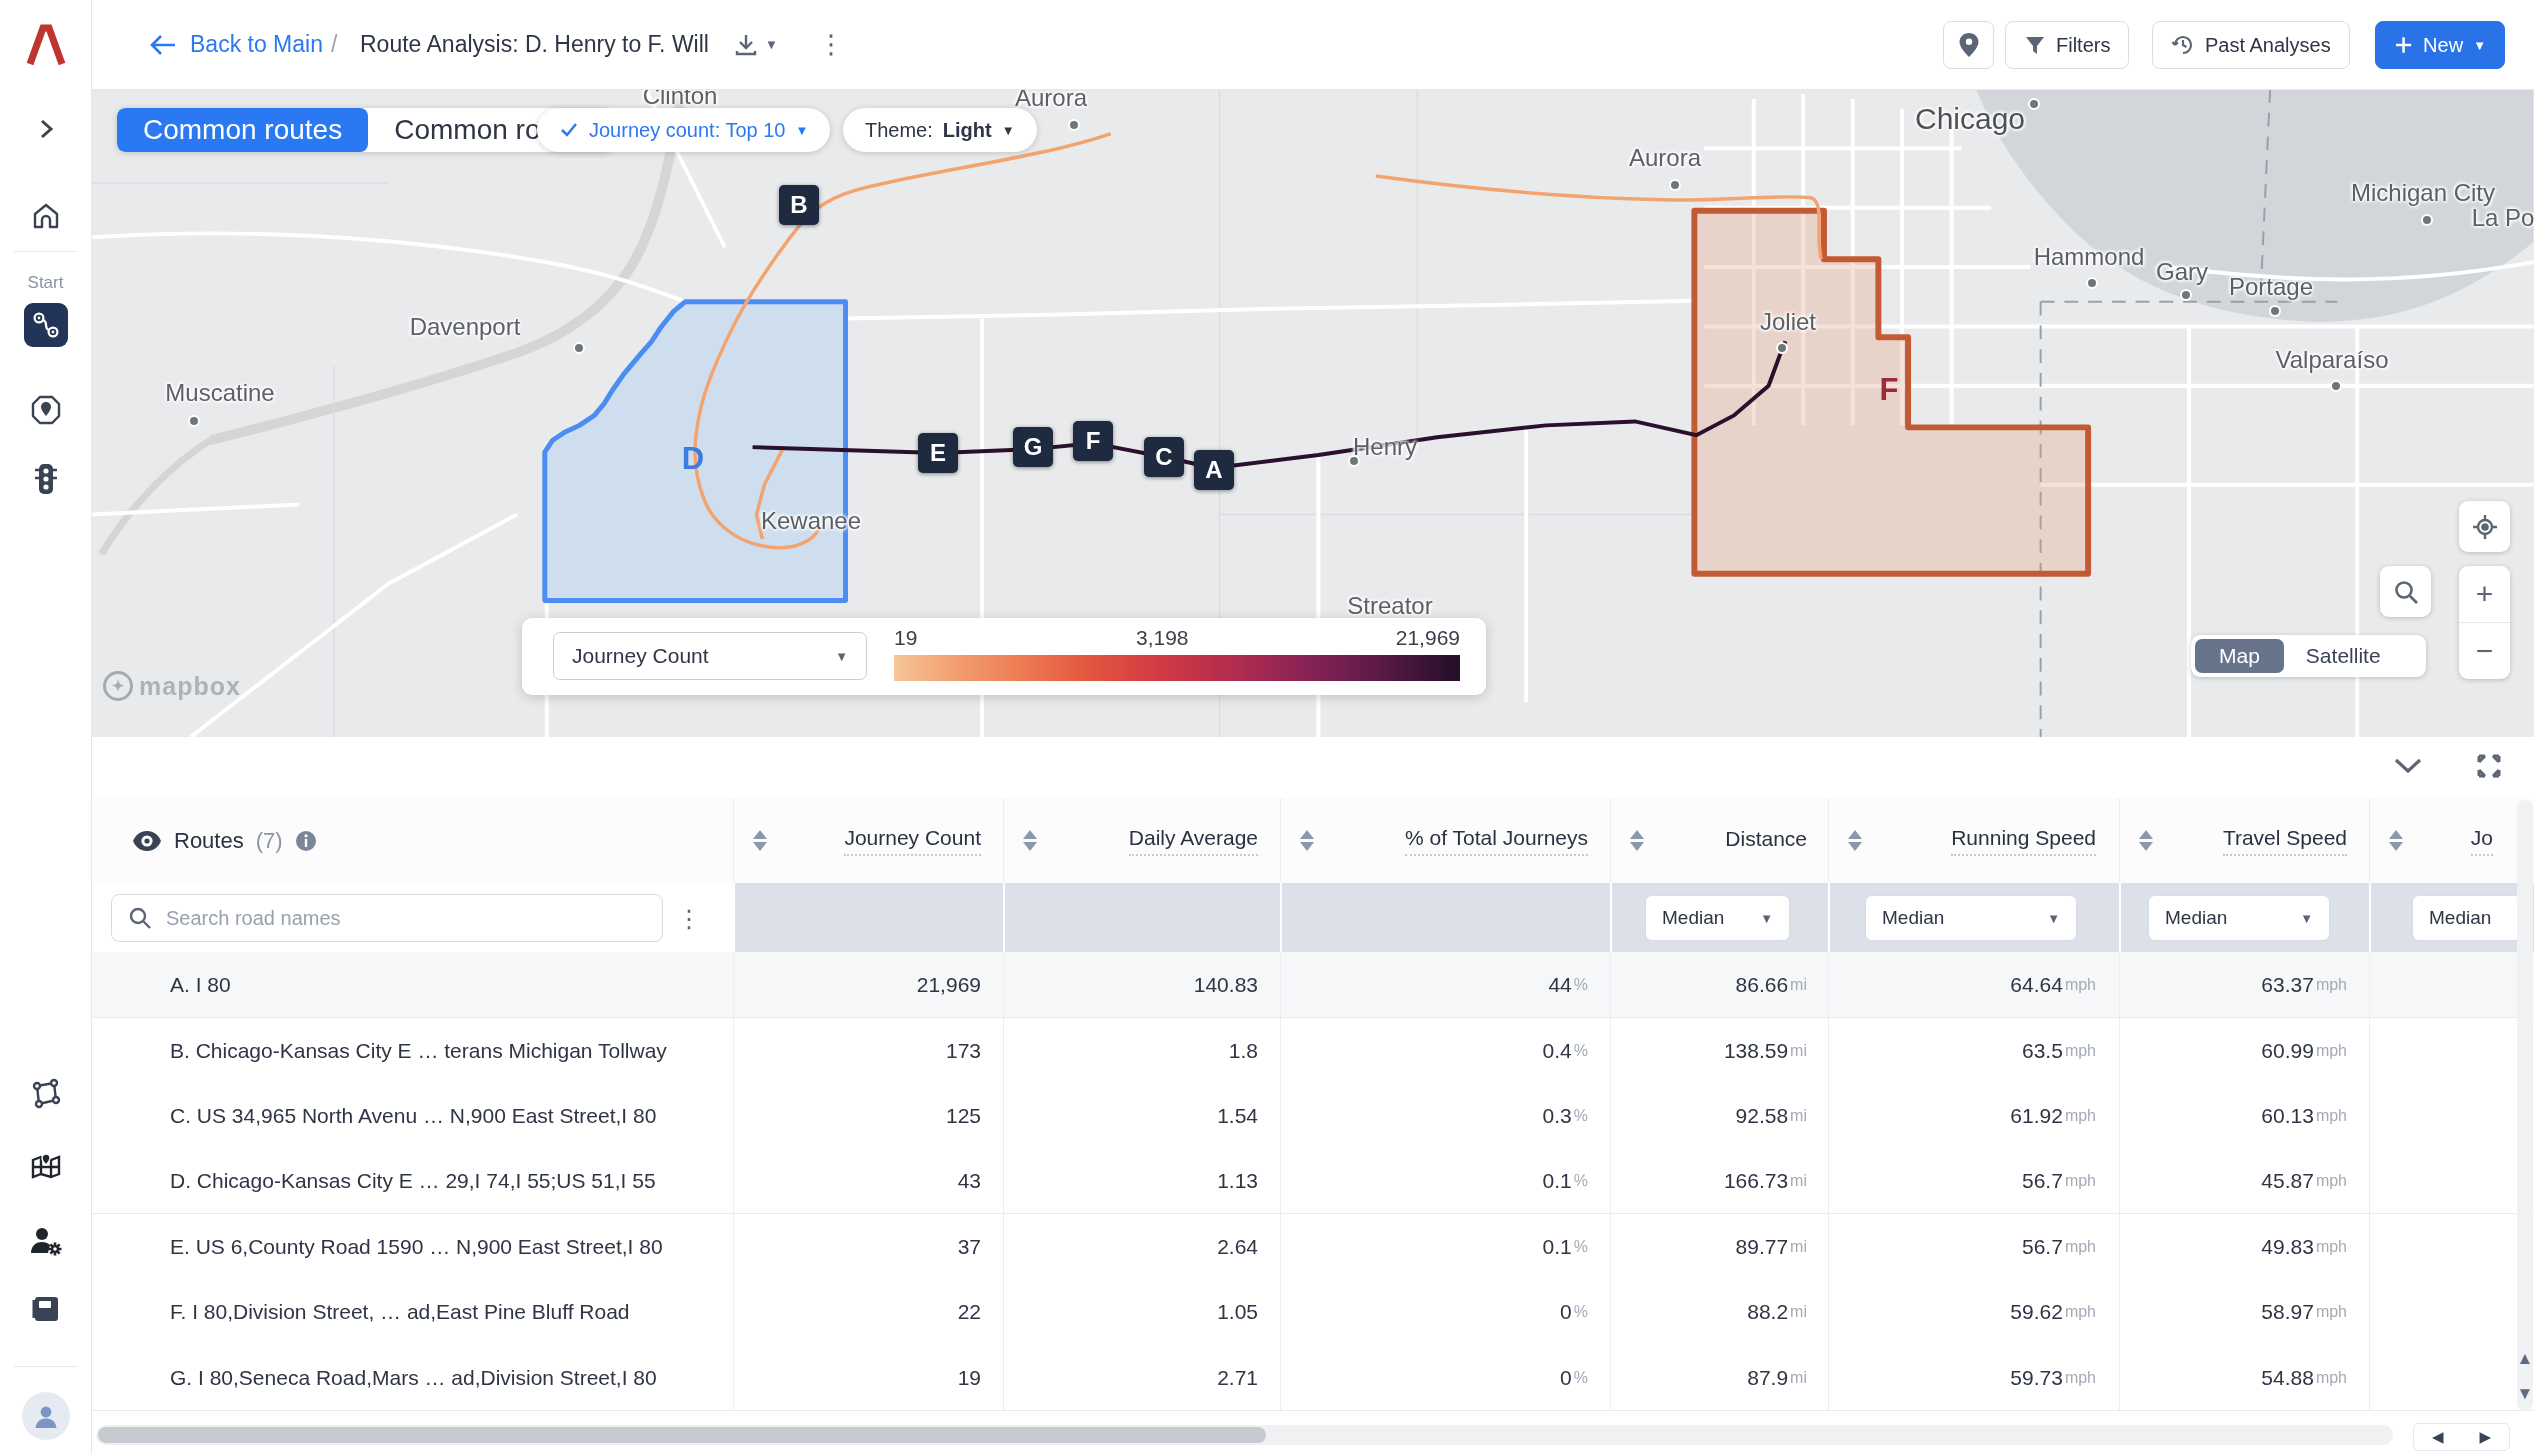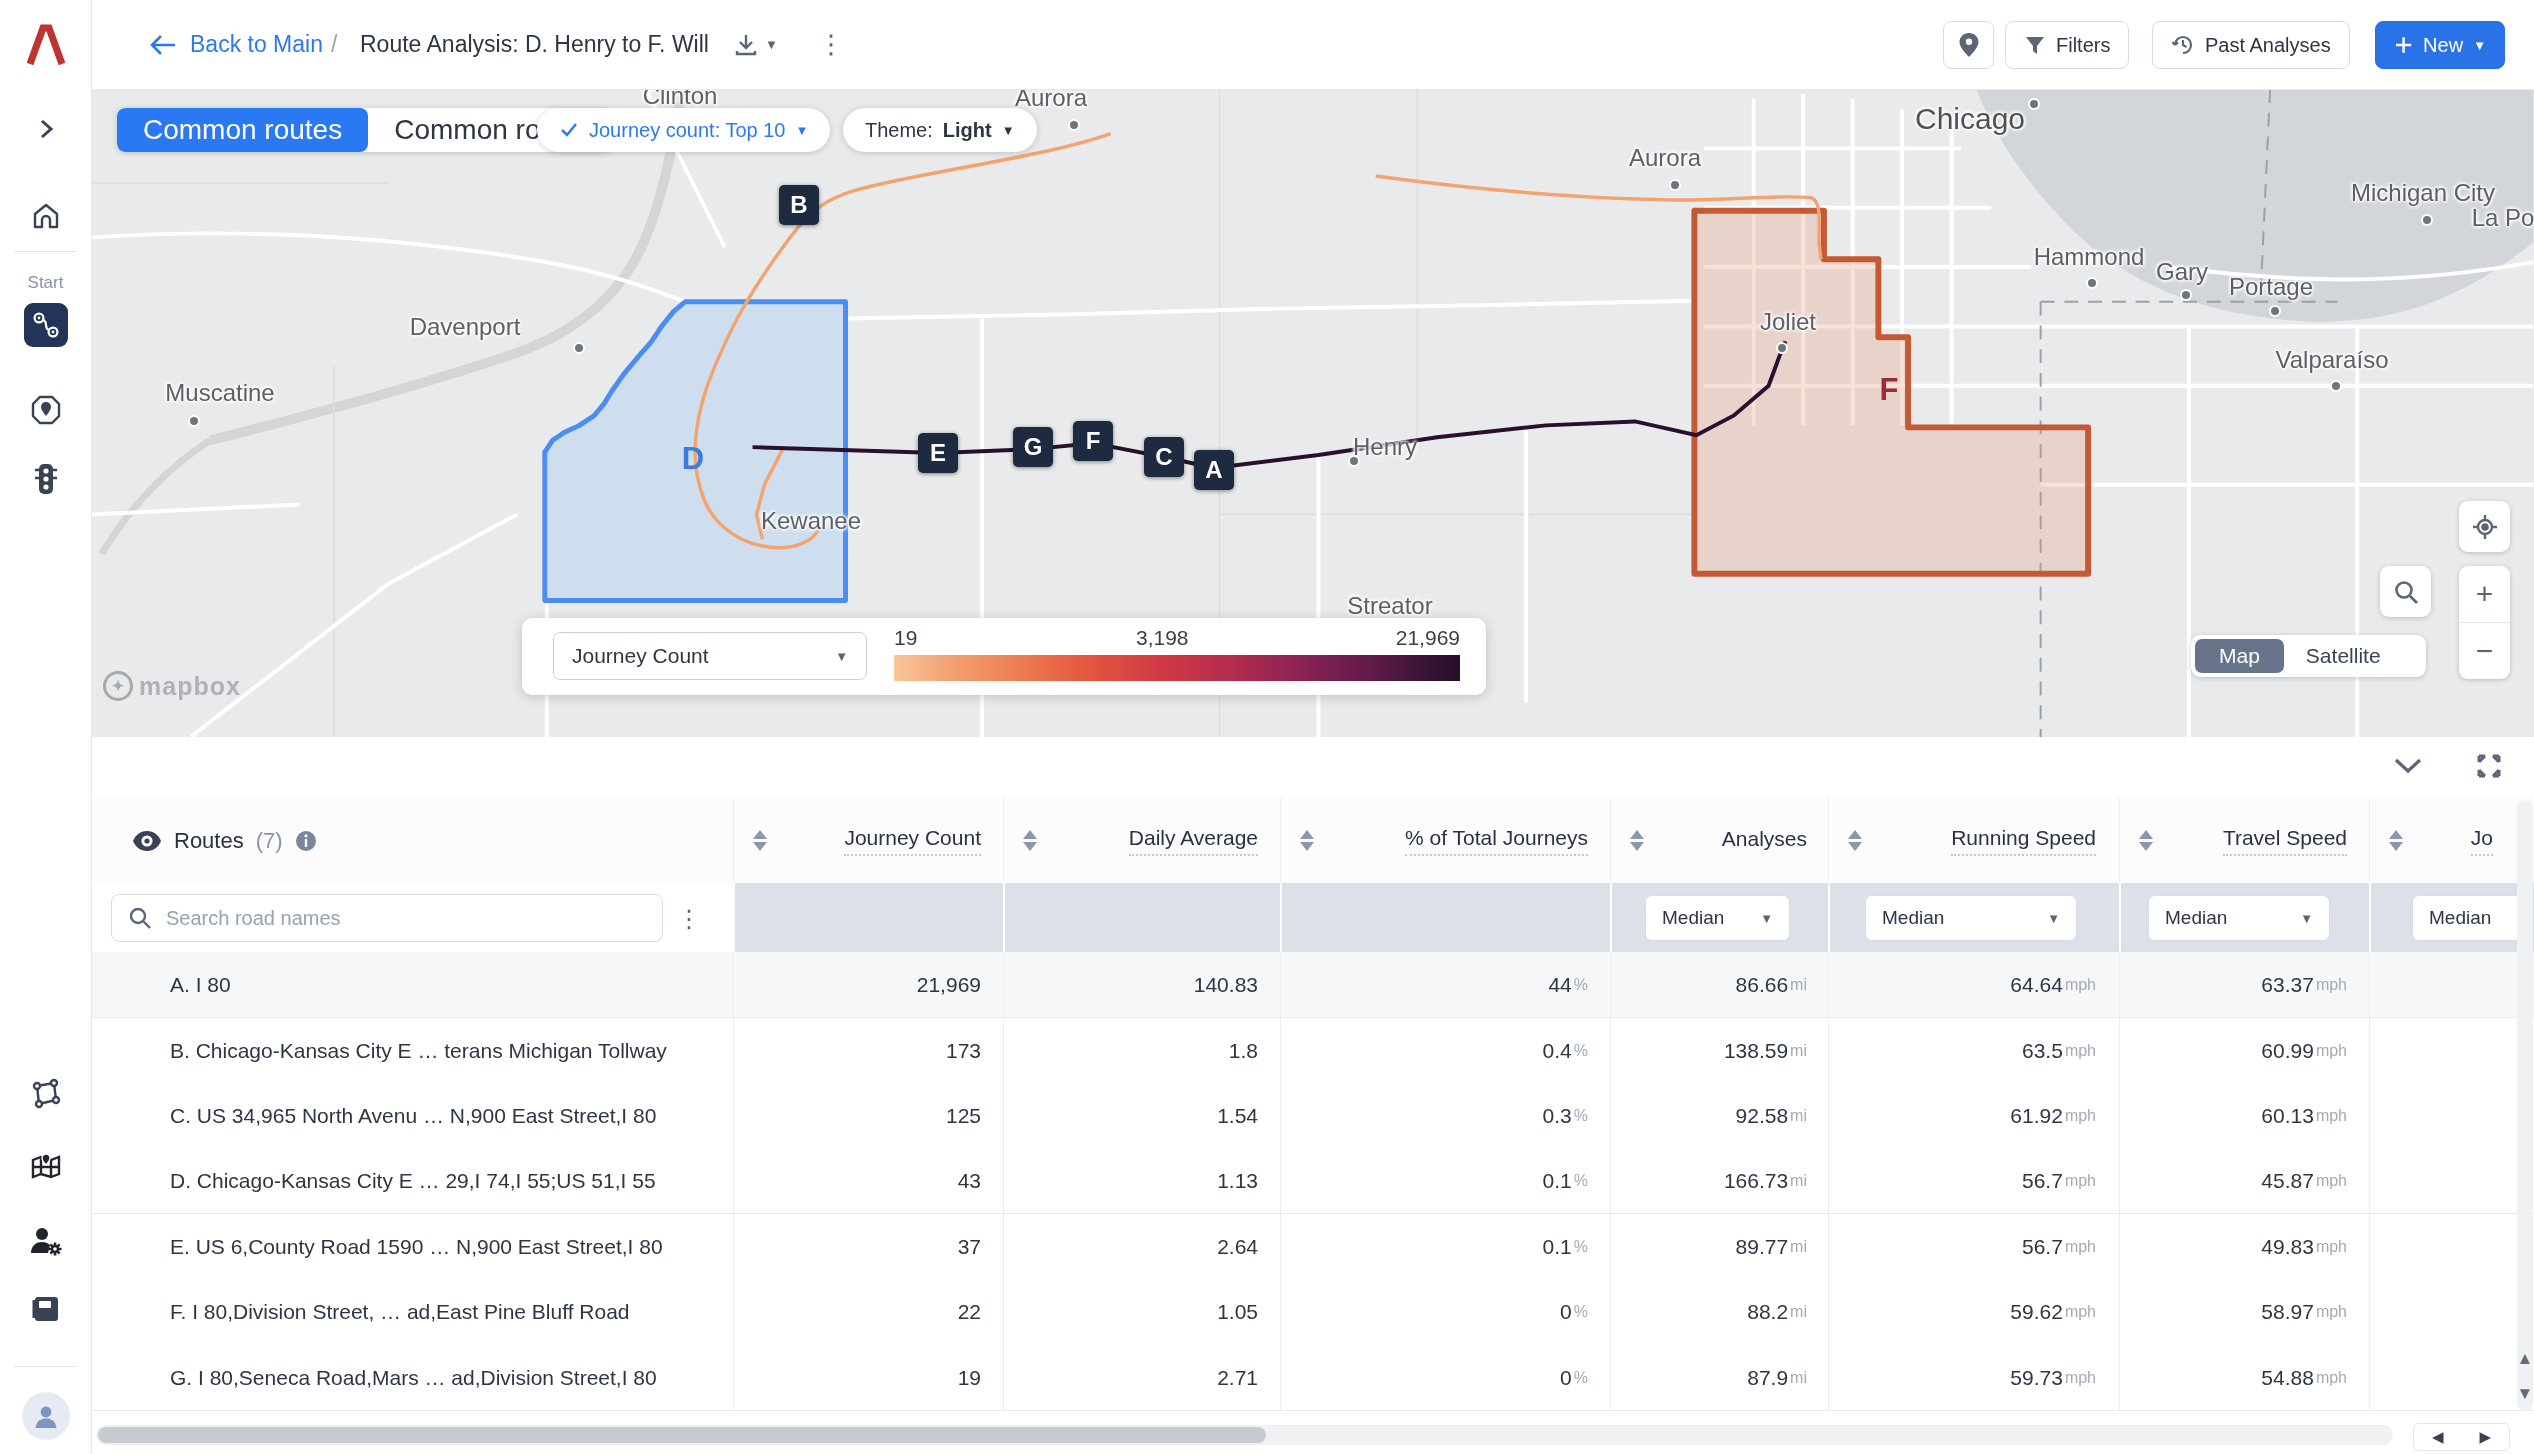"Analyses" span.hlabel { text: Analyses -> Distance }
